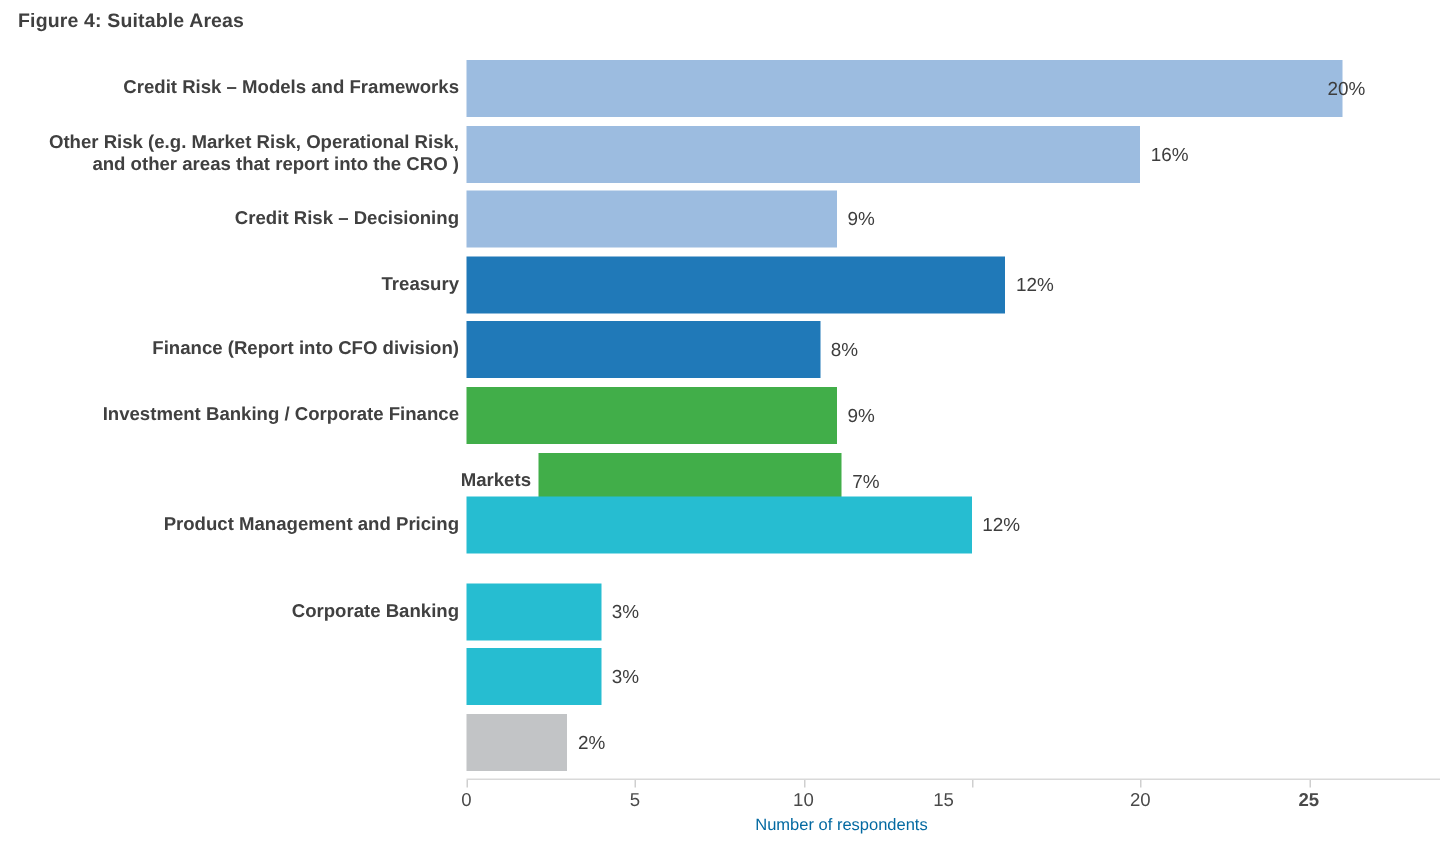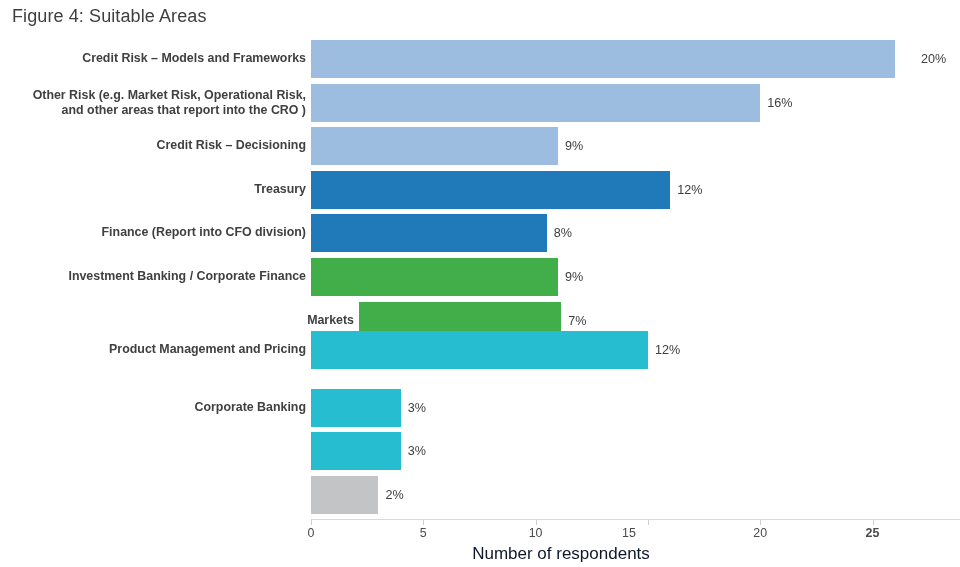"Figure 4: Suitable Areas" #chart-title { font-size: 18px -> 13px; font-weight: normal -> bold }
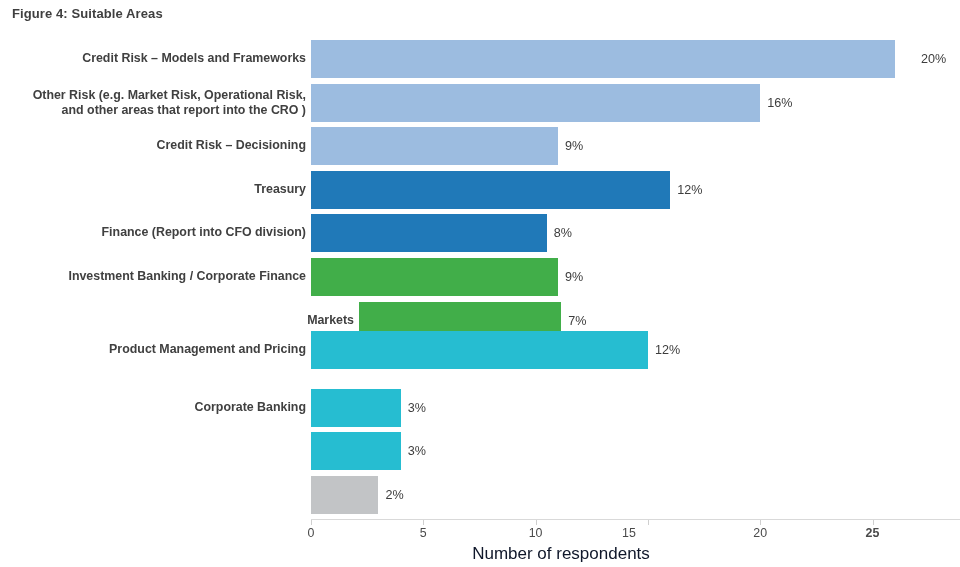"20%" div.val-label { margin-left: 36px -> none }
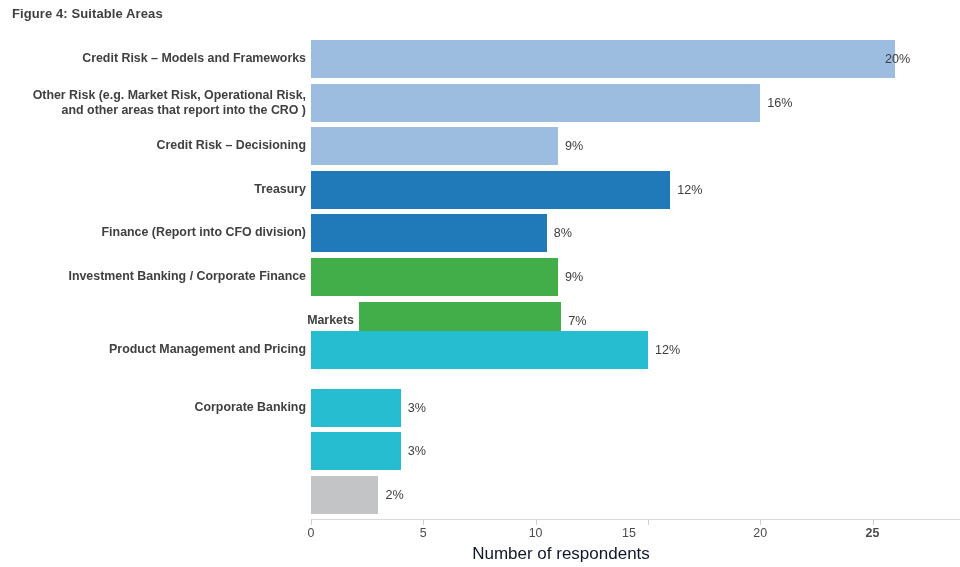"Number of respondents" #x-axis-title { color: #0f172a -> #0369a1; font-size: 17px -> 11px }
